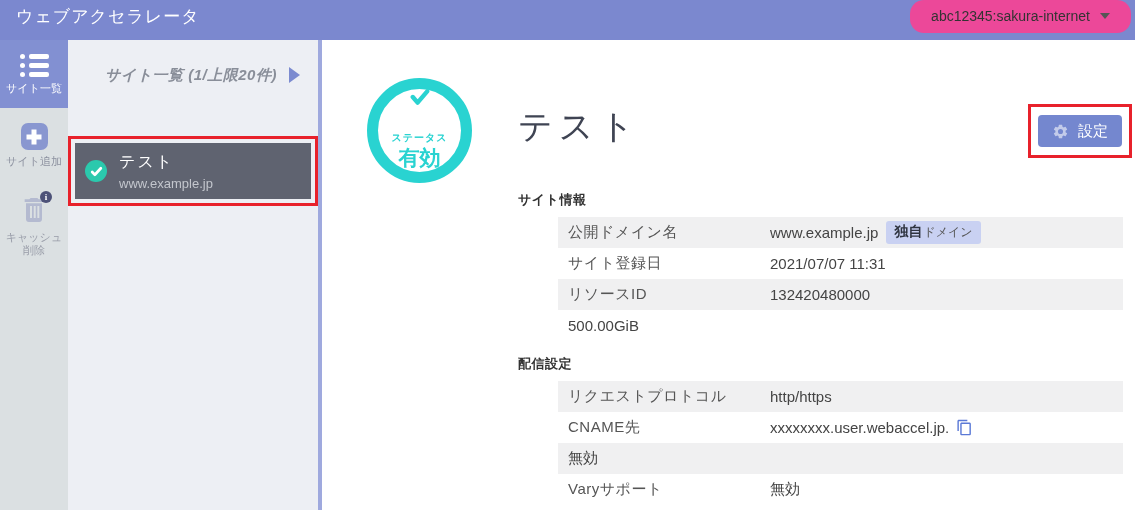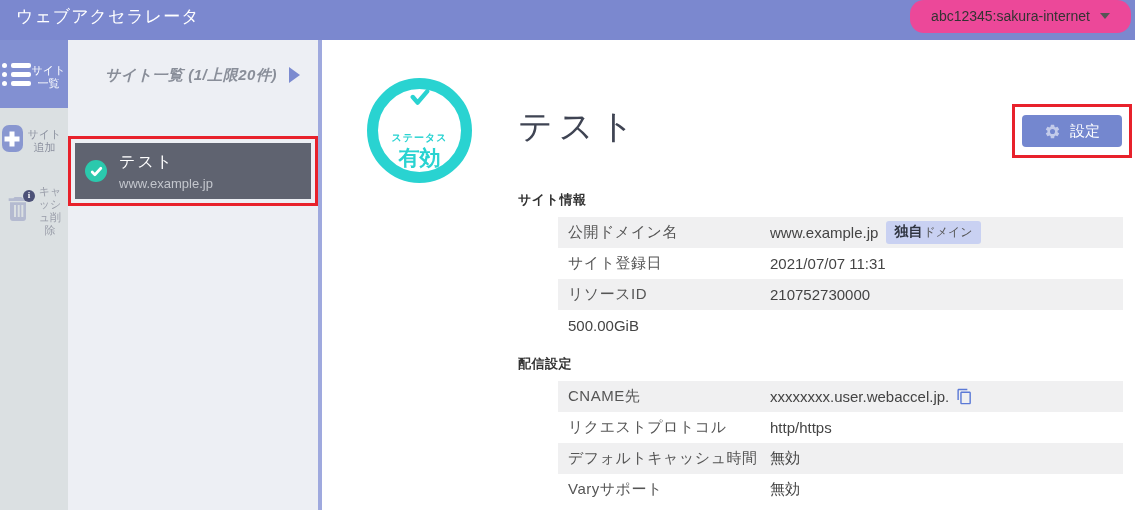"サイト一覧" .rail-item { flex-direction: row -> column }
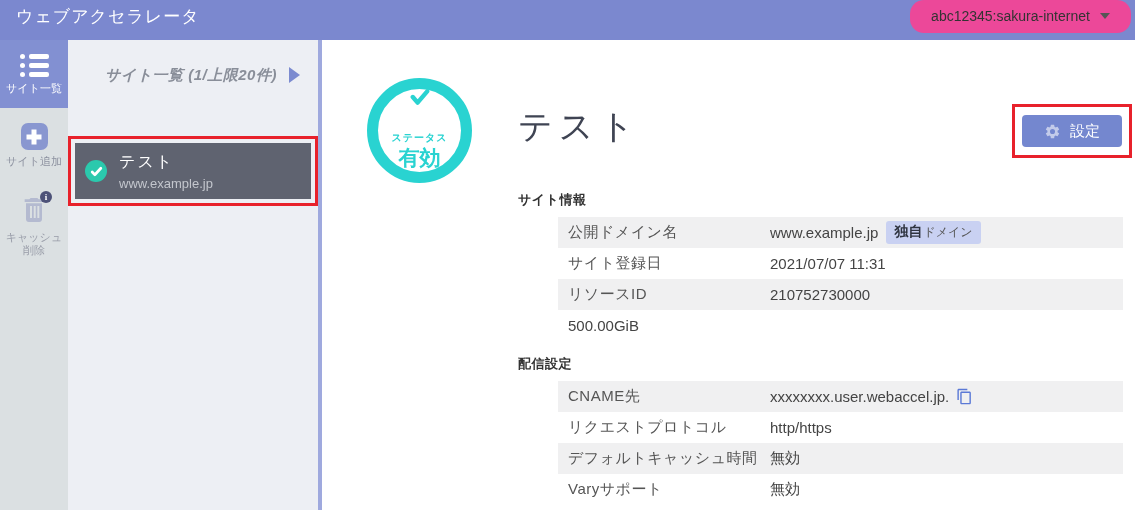"設定" .settings-btn { width: 100px -> 84px }
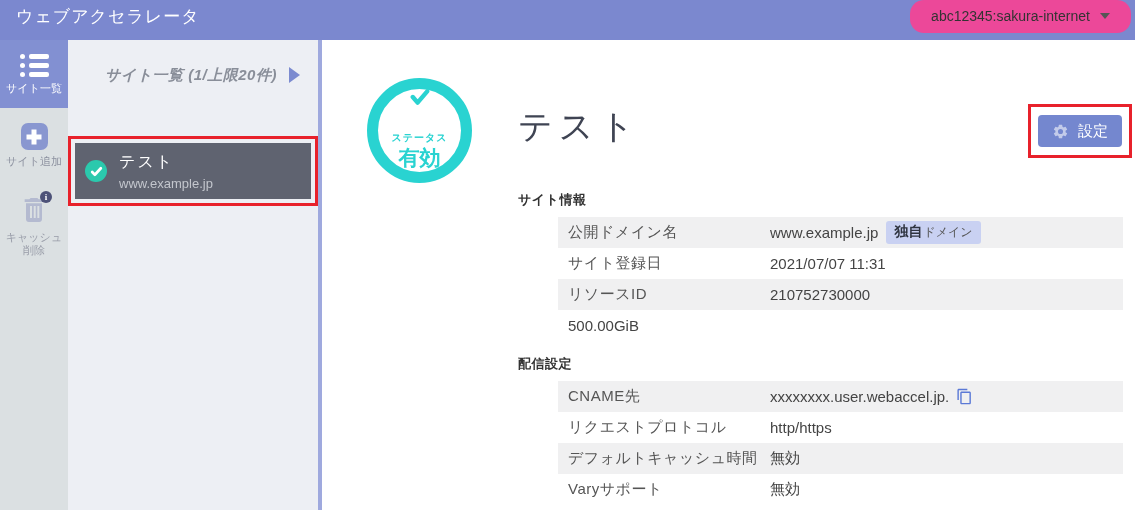"210752730000" span.kv-value { text: 210752730000 -> 132420480000 }
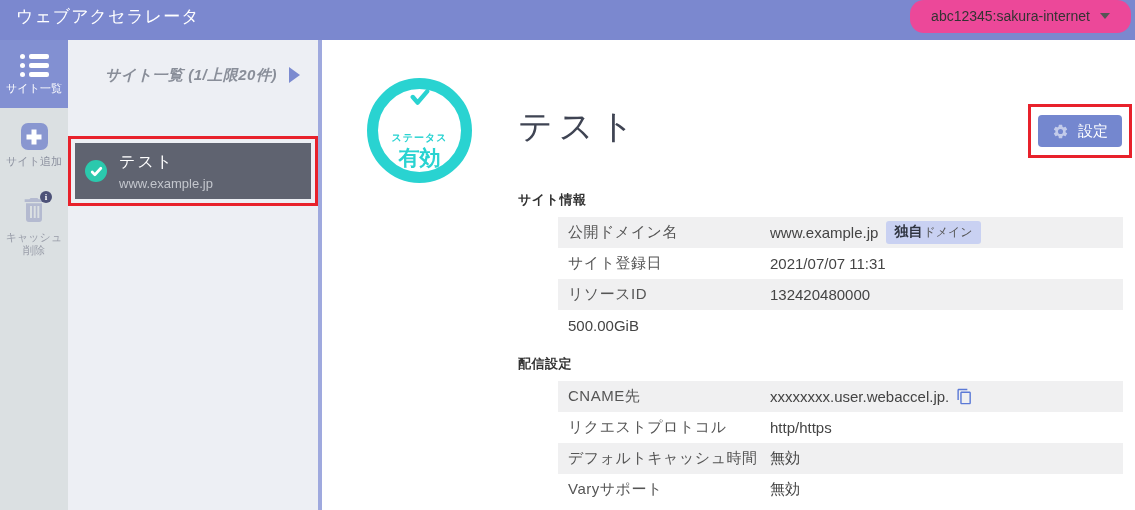"CNAME先" div.kv-row { order: before "リクエストプロトコル" -> after "リクエストプロトコル" }
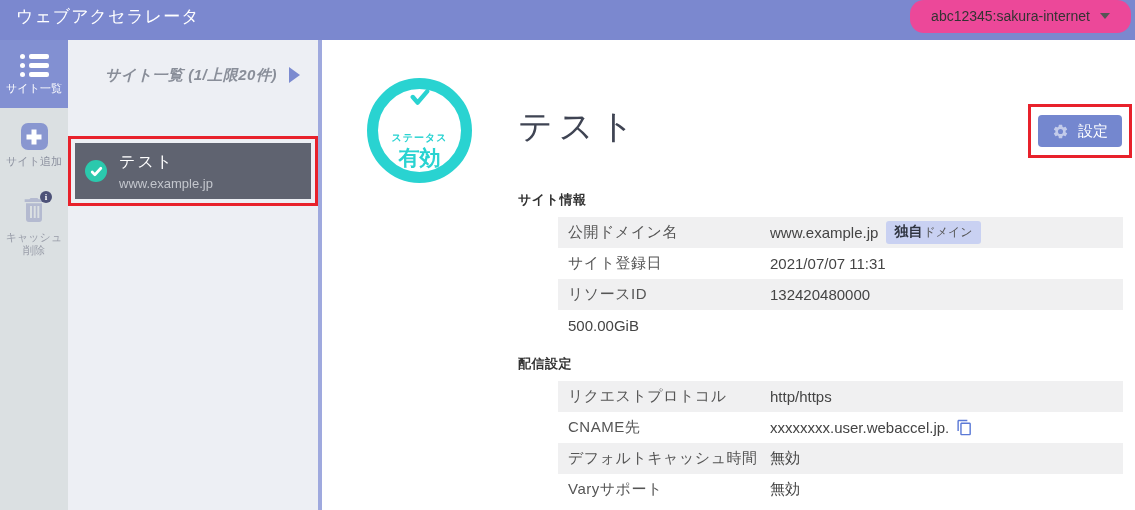"デフォルトキャッシュ時間" span.kv-label { html: <span>デフォルトキャッシュ時間</span> -> none }
